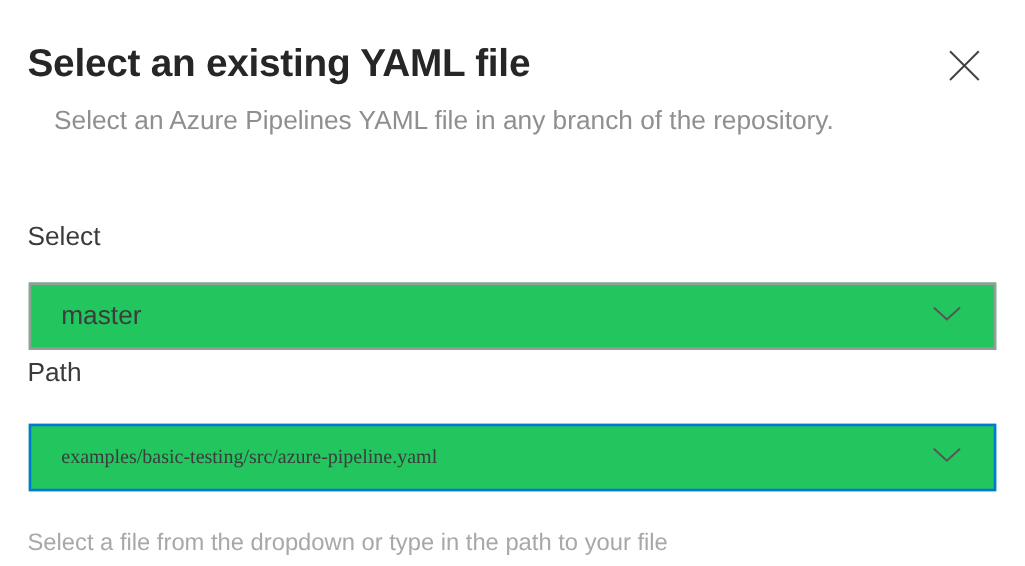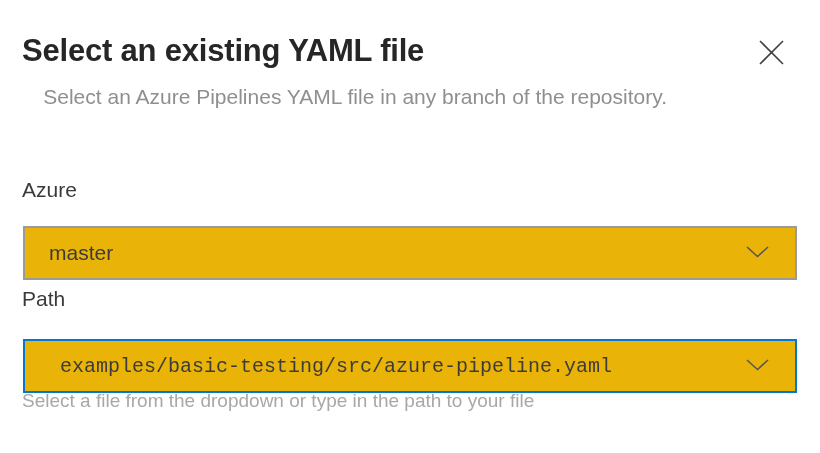"Azure" div.field-label { text: Azure -> Select }
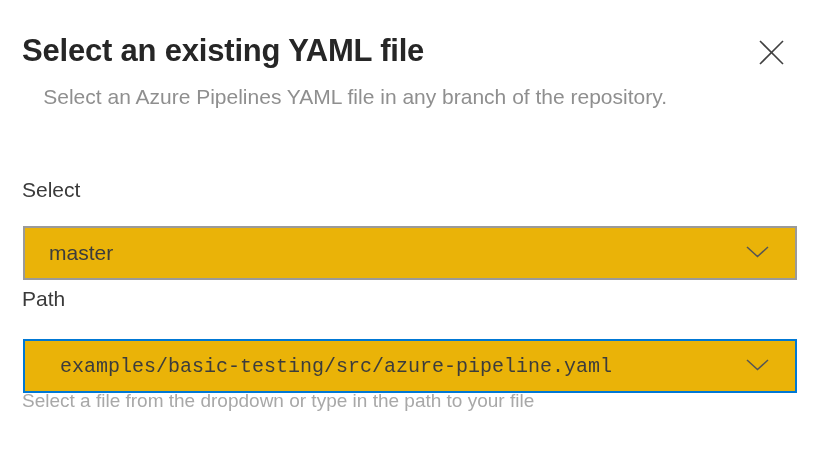"master" .select-box { background: #eab308 -> #22c55e }
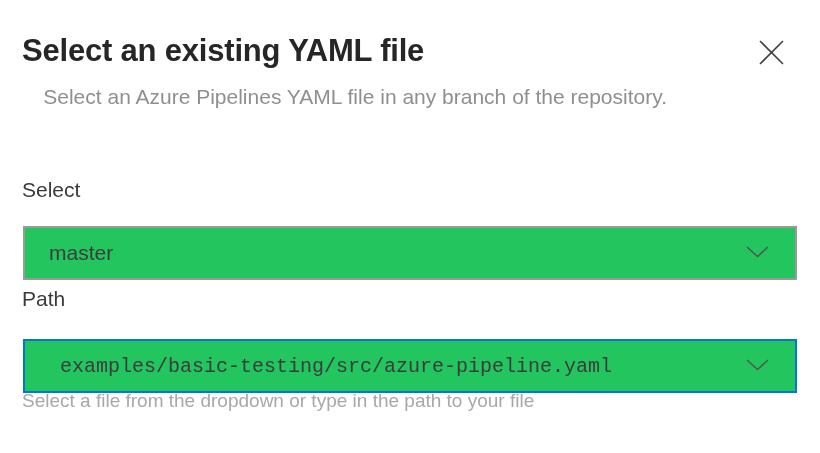"examples/basic-testing/src/azure-pipelin" .path-input { font-family: Liberation Mono, monospace -> Liberation Serif, serif; font-size: 20px -> 16px; margin-left: 11px -> none }
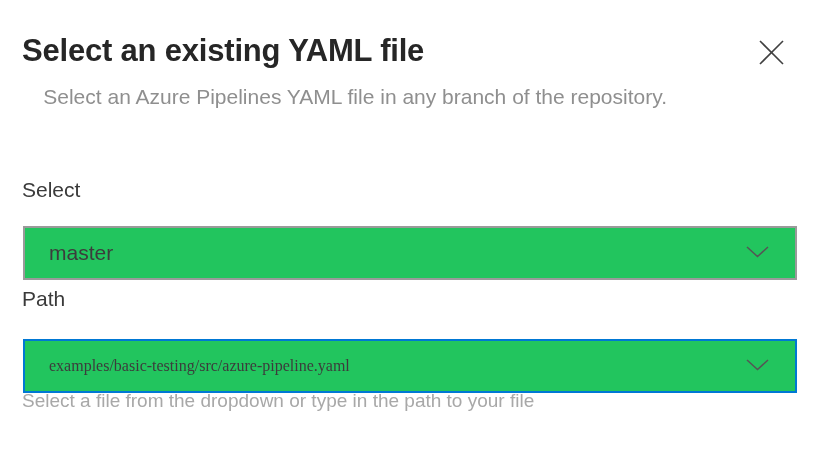"Select a file from the" .helper { top: 390px -> 424px }
